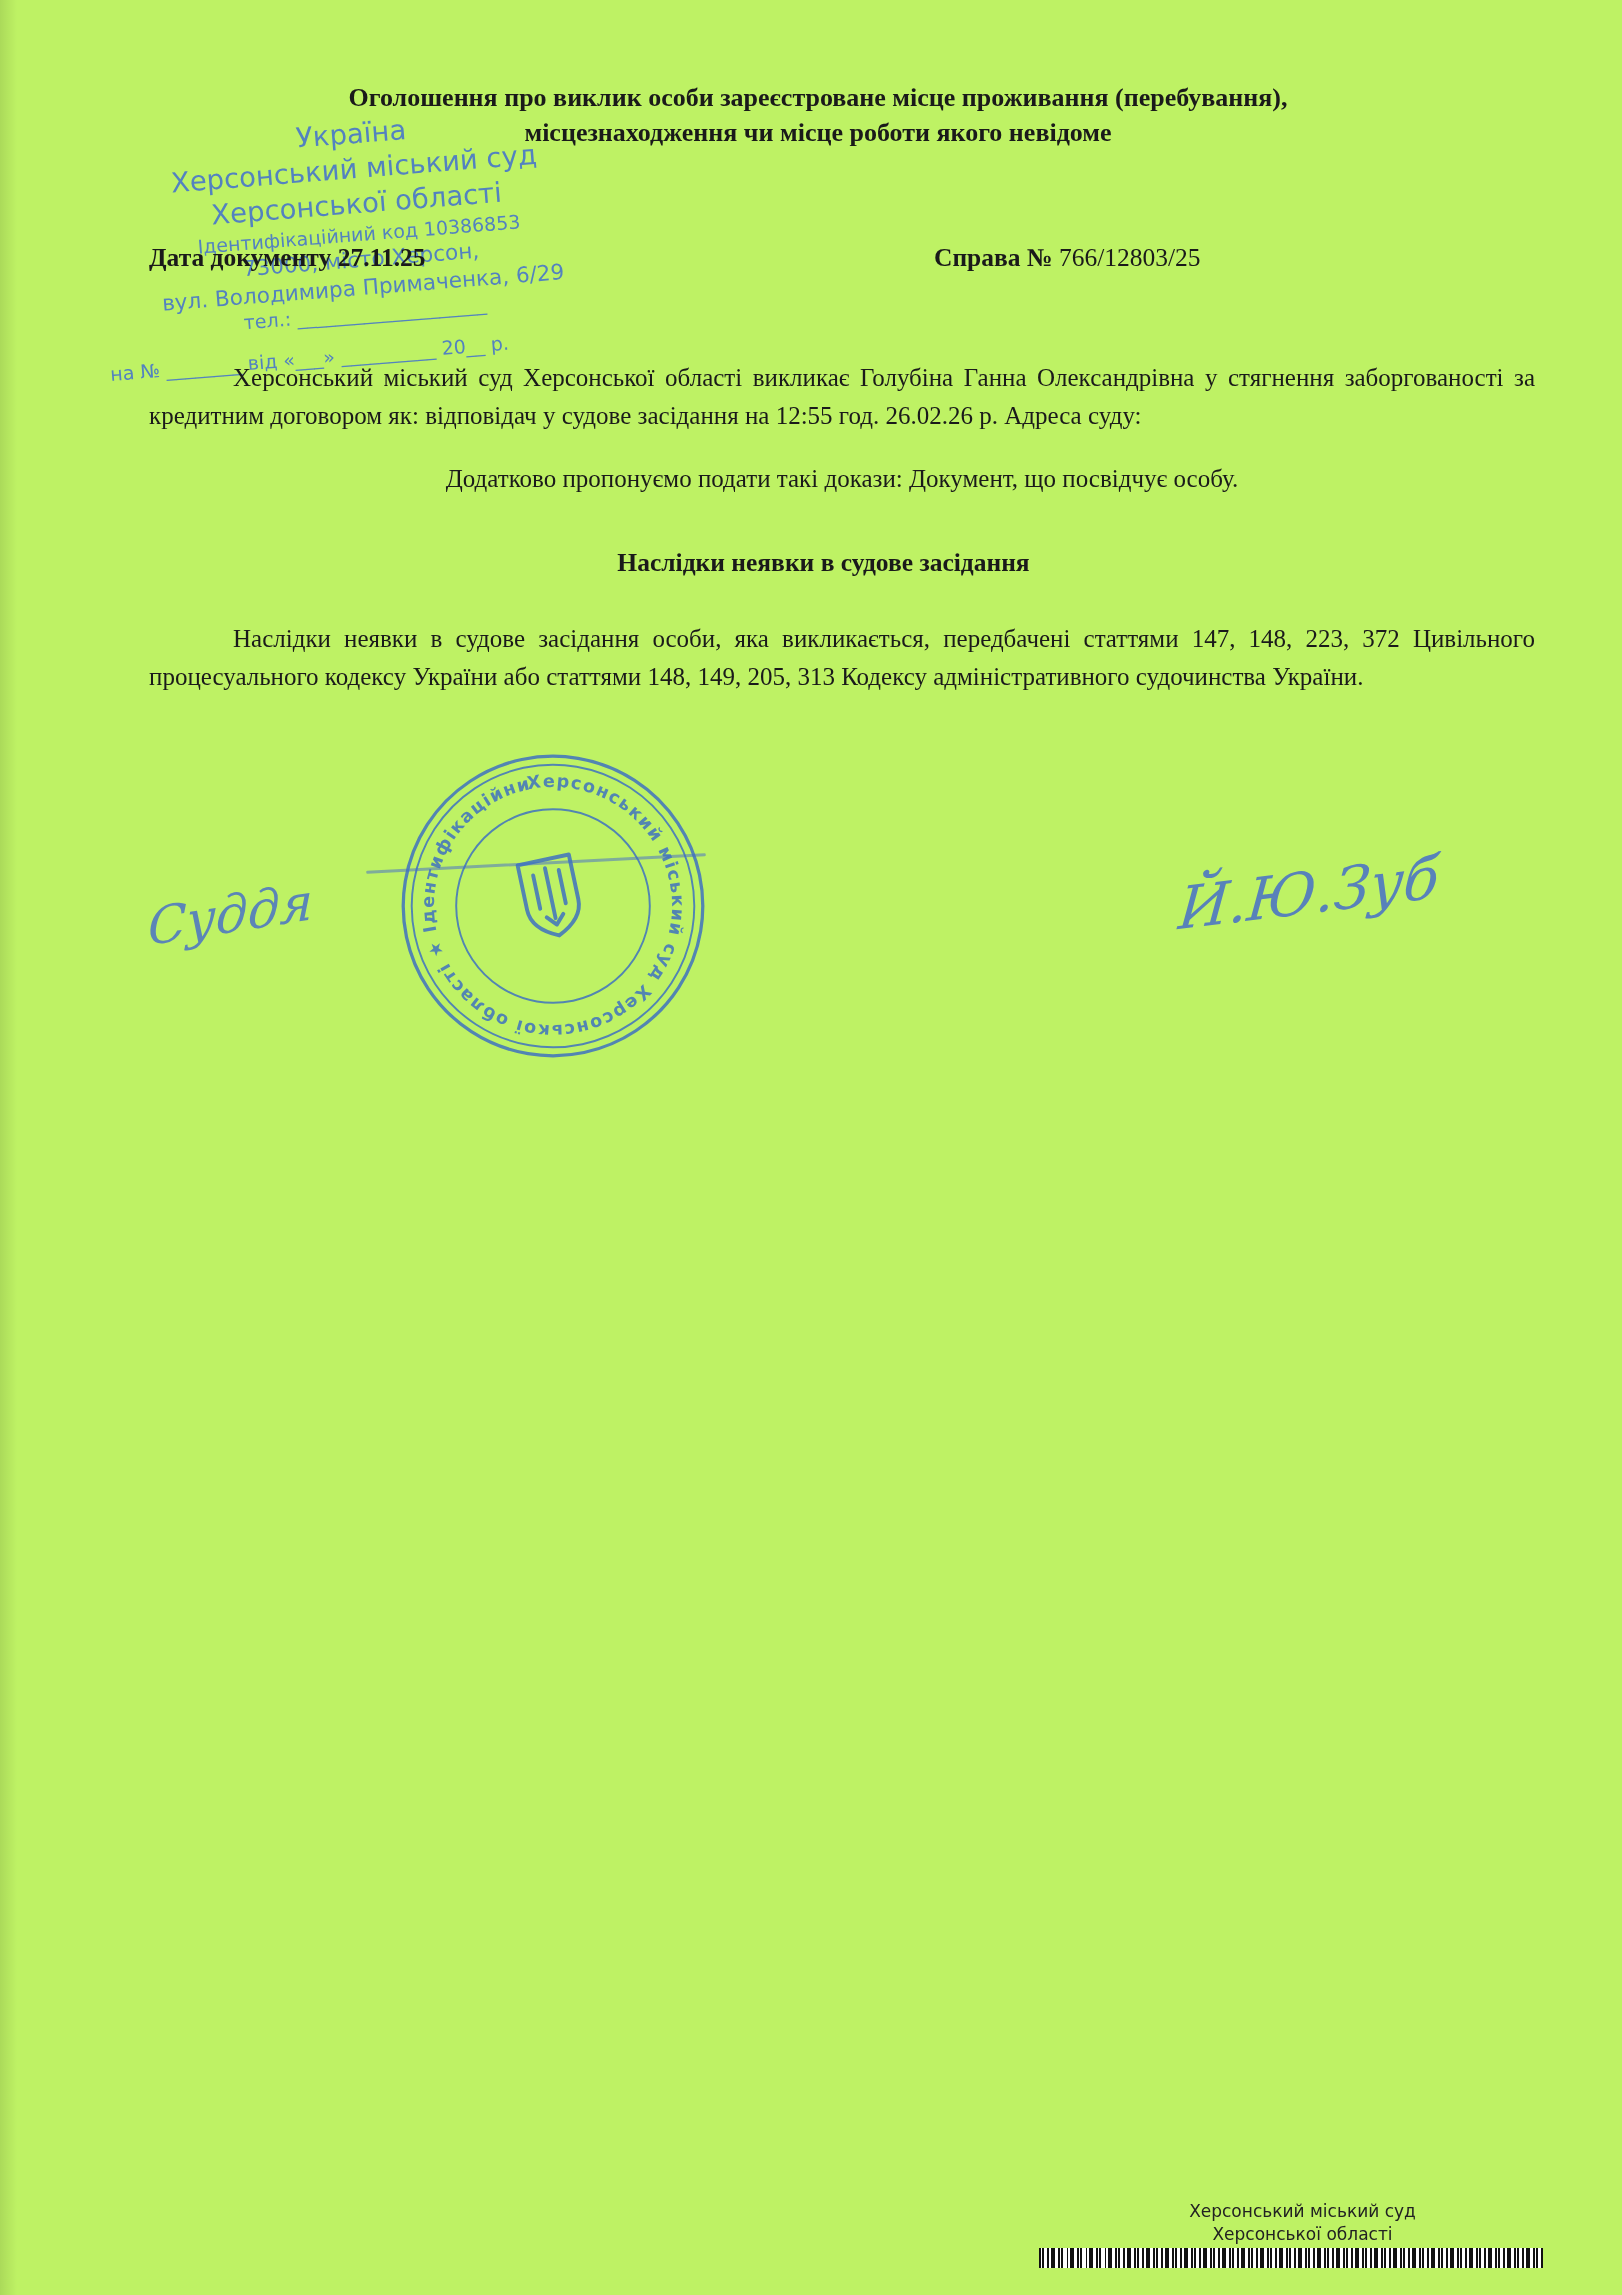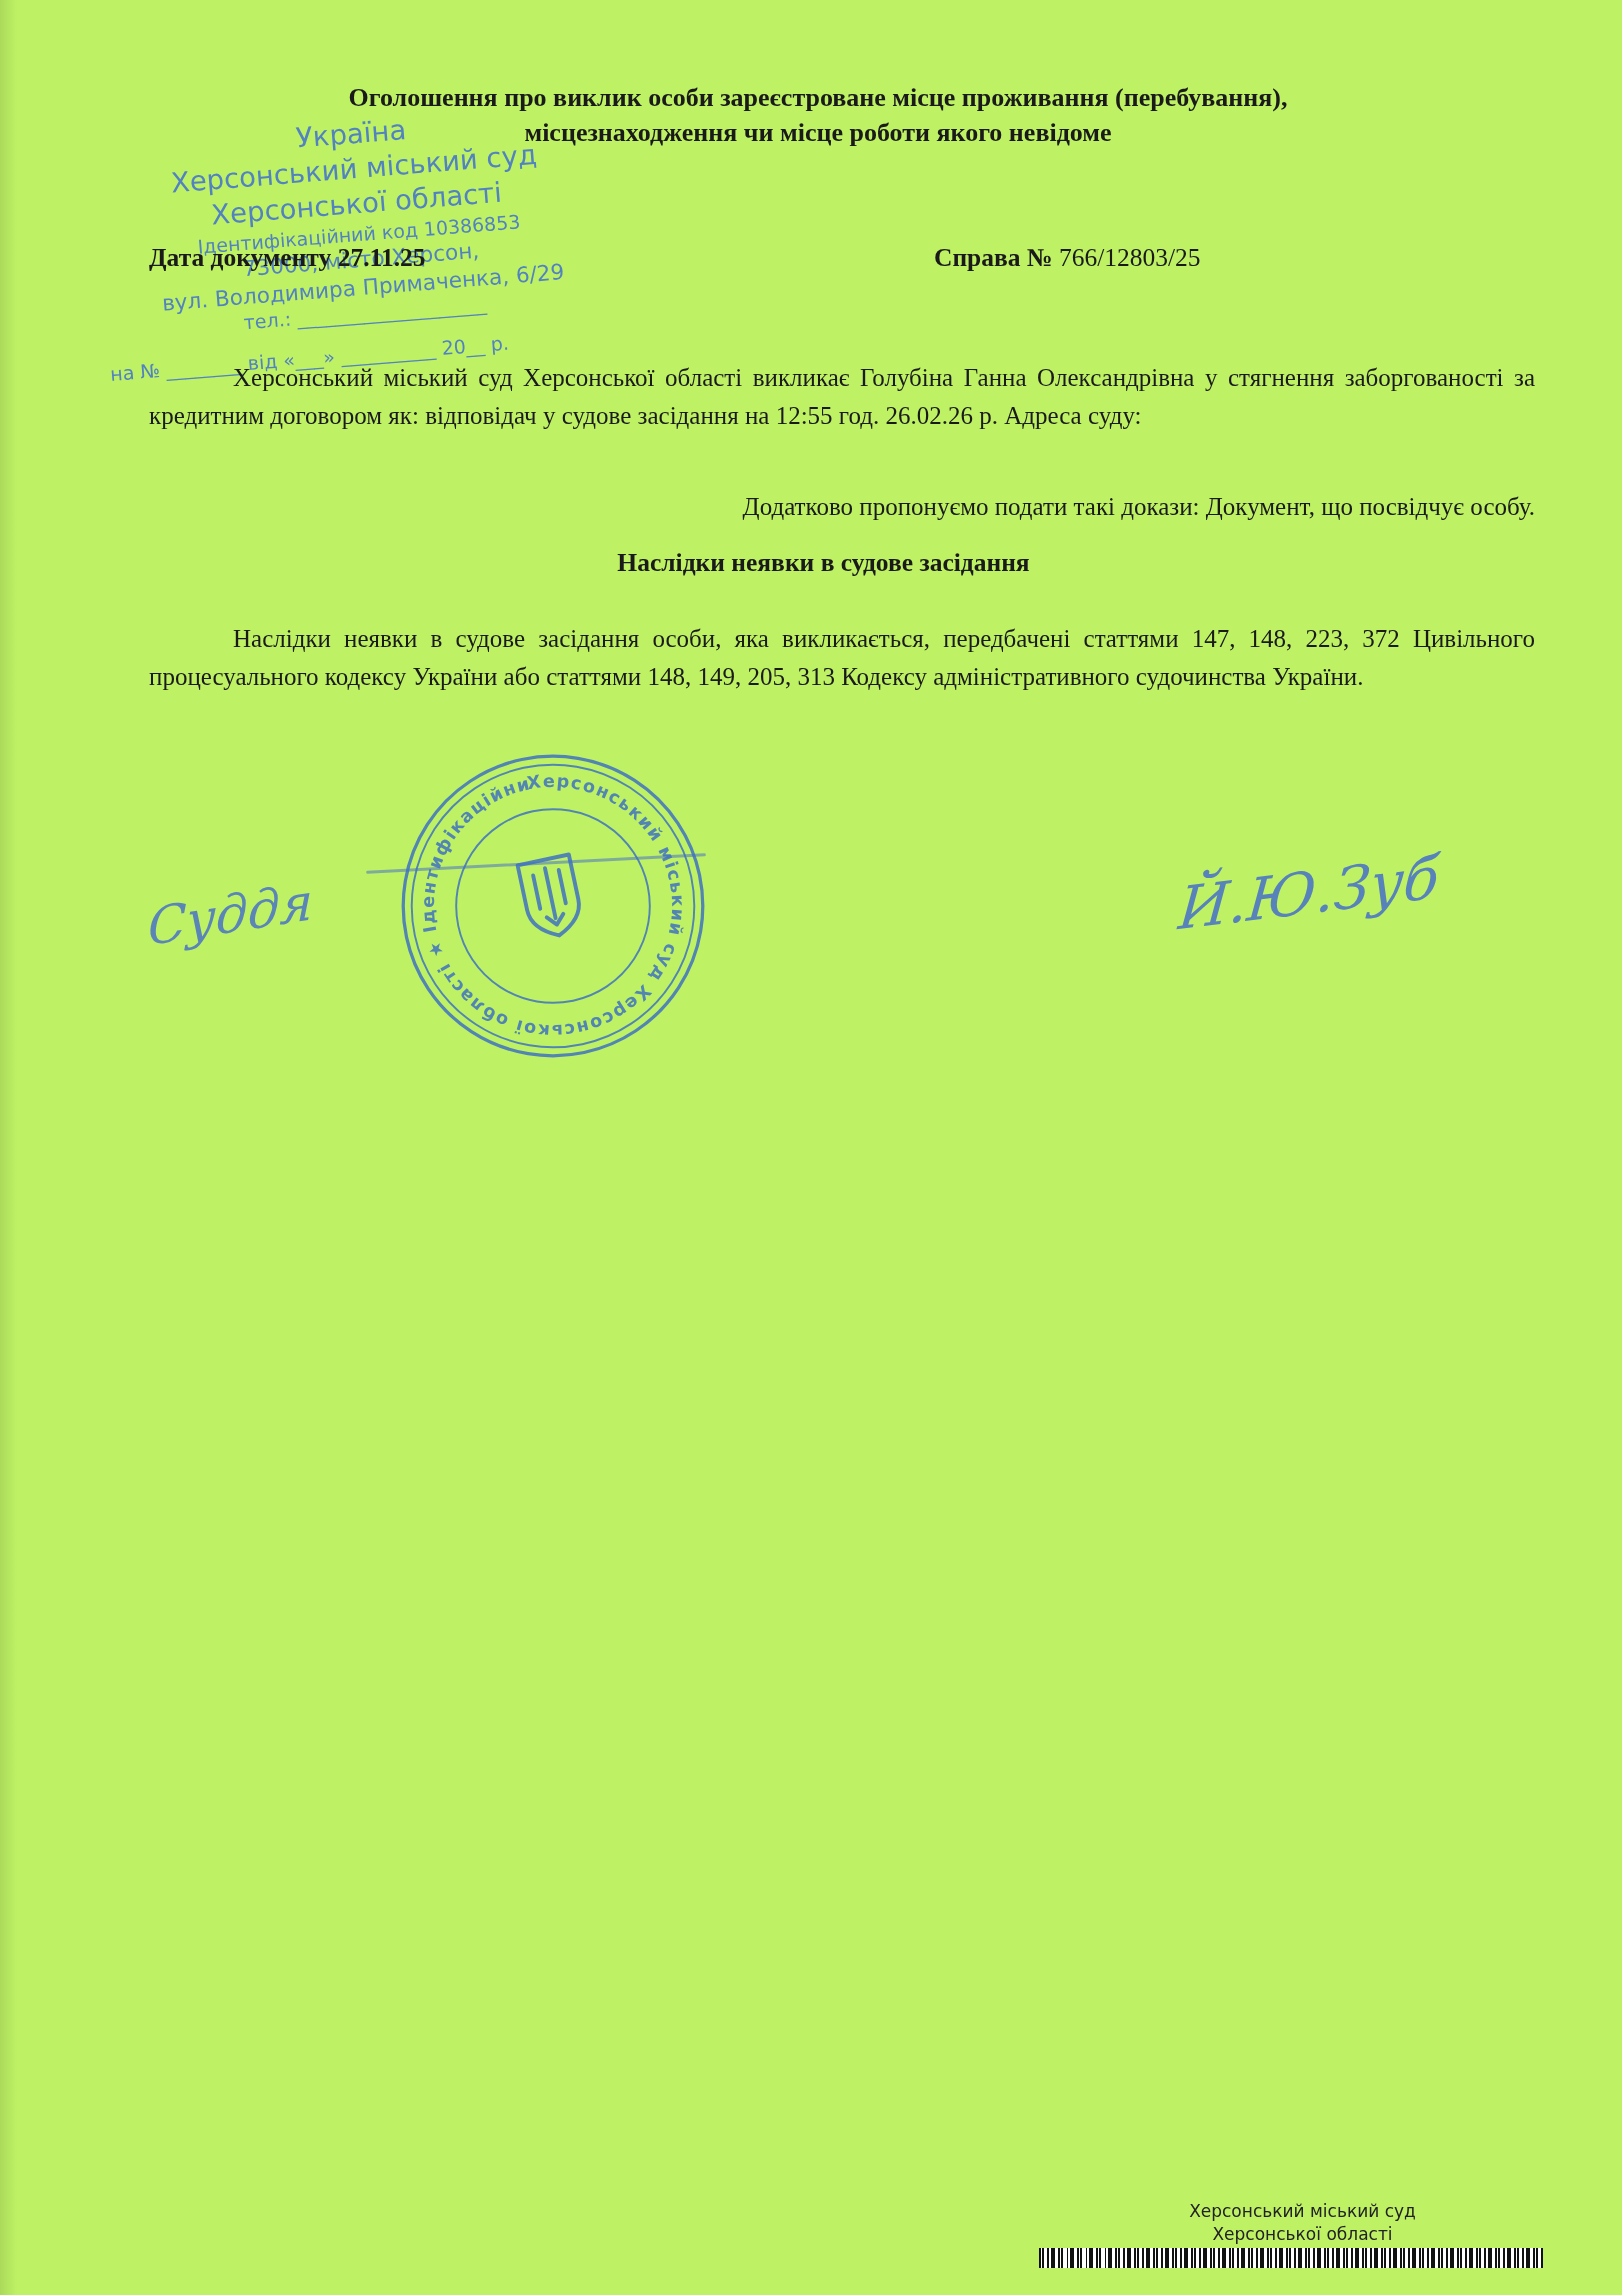"Додатково пропонуємо подати такі докази:" .p2 { text-align: right -> center; top: 488px -> 460px }
